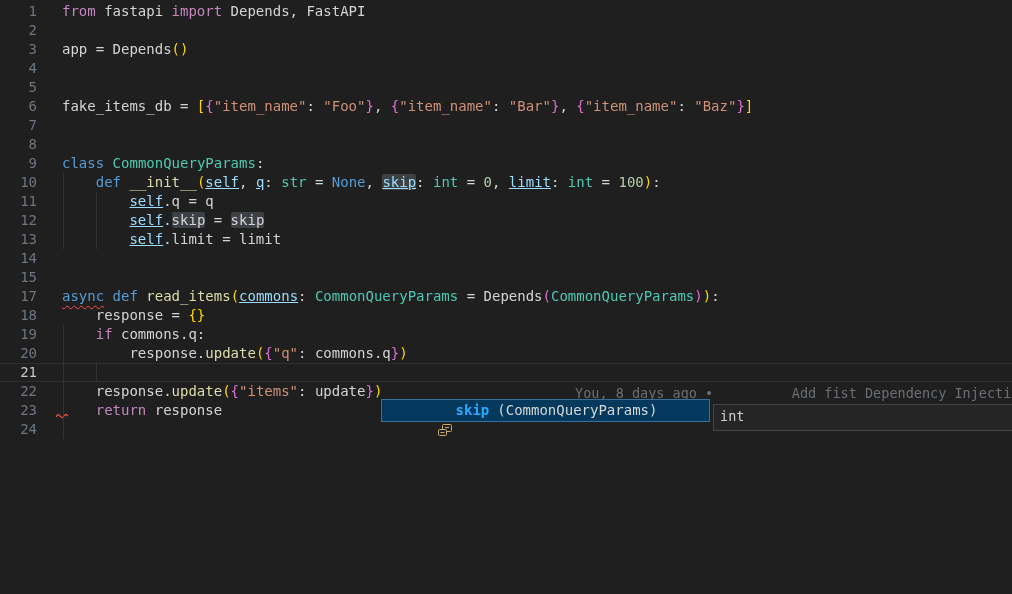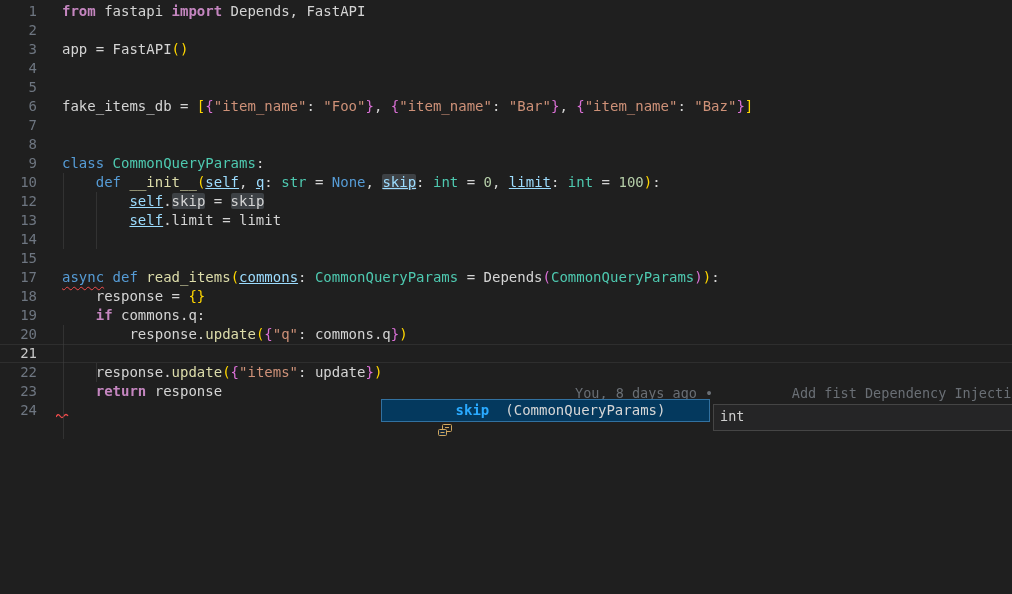"from" .ctrl { font-weight: bold -> none }
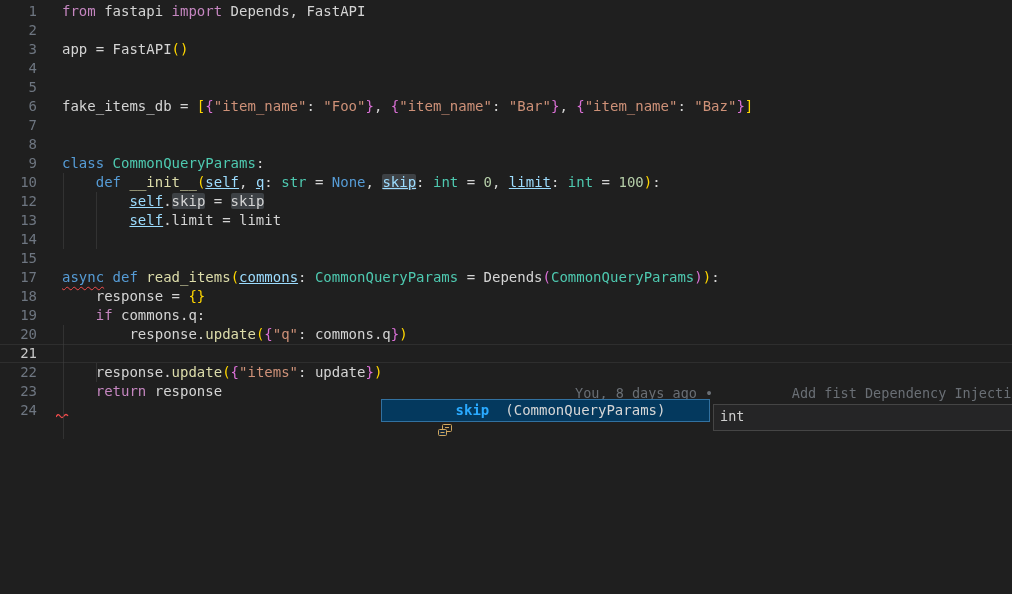"app = FastAPI" span.tok { text: FastAPI -> Depends }
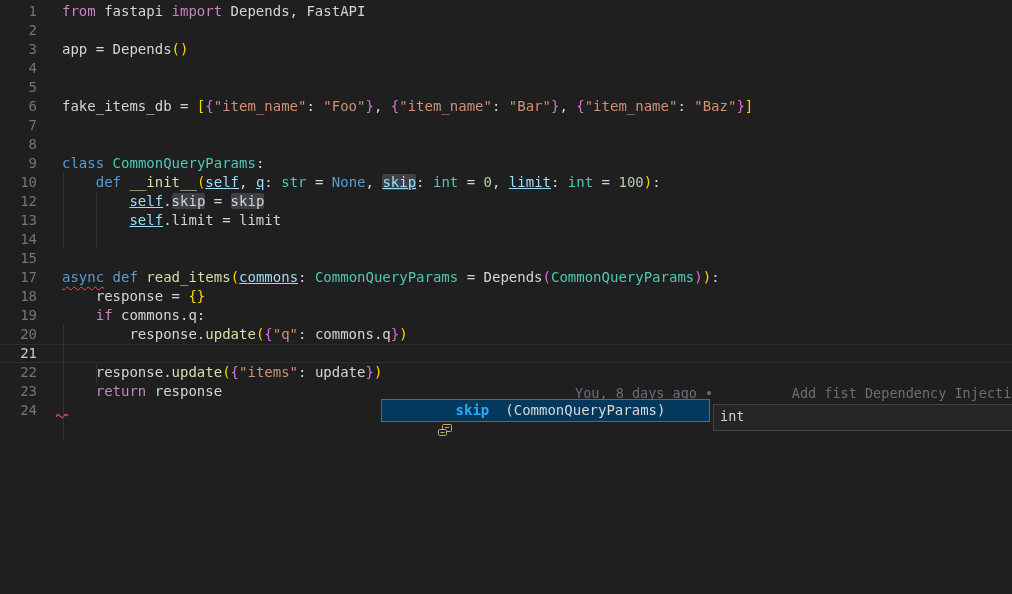"11" div.line { html: none -> <div><span>11</span><span><span> </span><span>self</span><span>.q = q</span></span></div> }
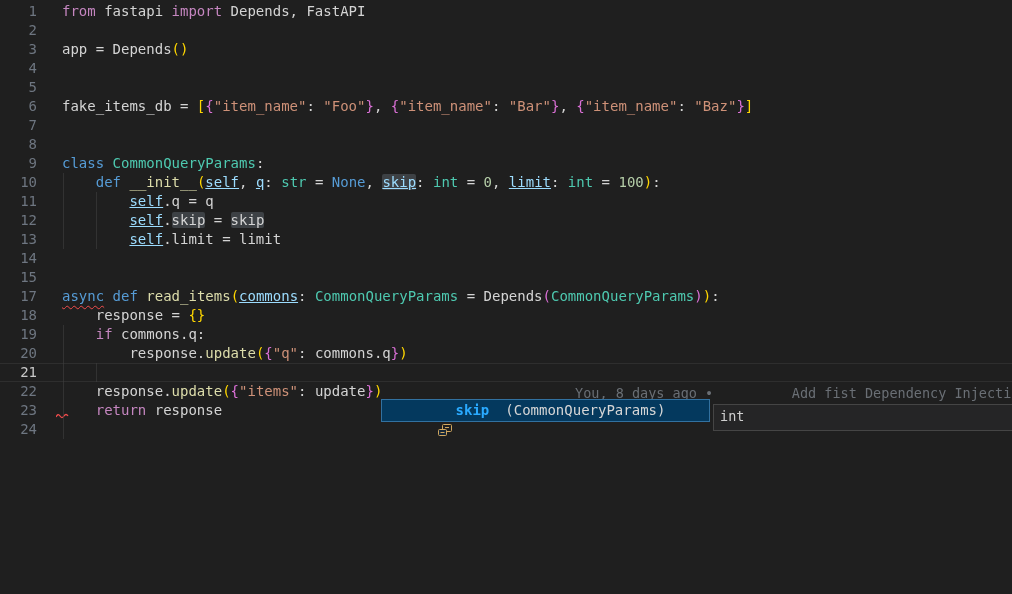"(CommonQueryParams)" .suggest-row .sig { margin-left: 16px -> 8px }
